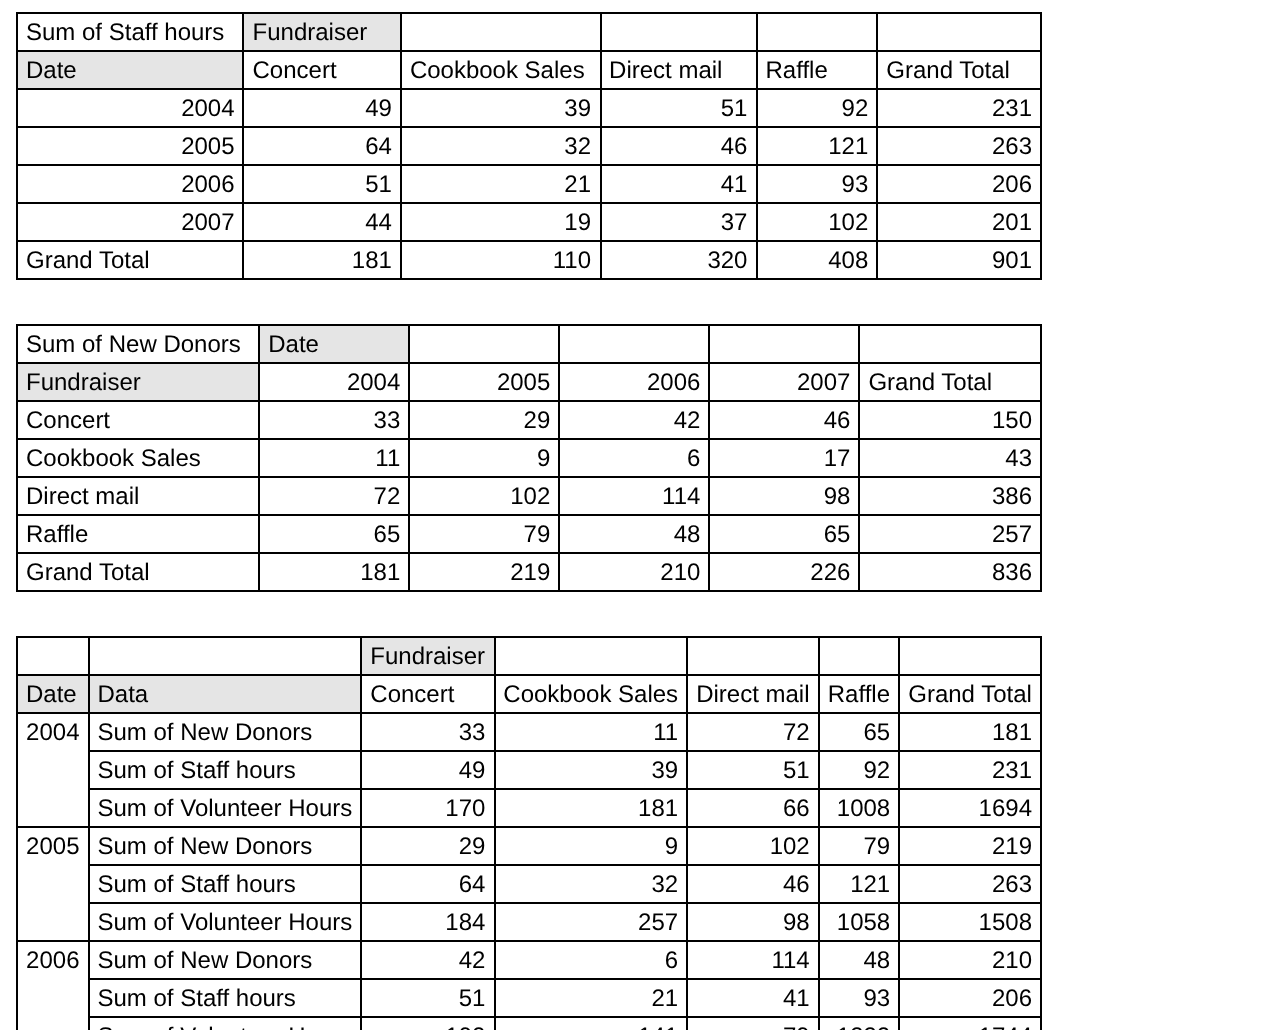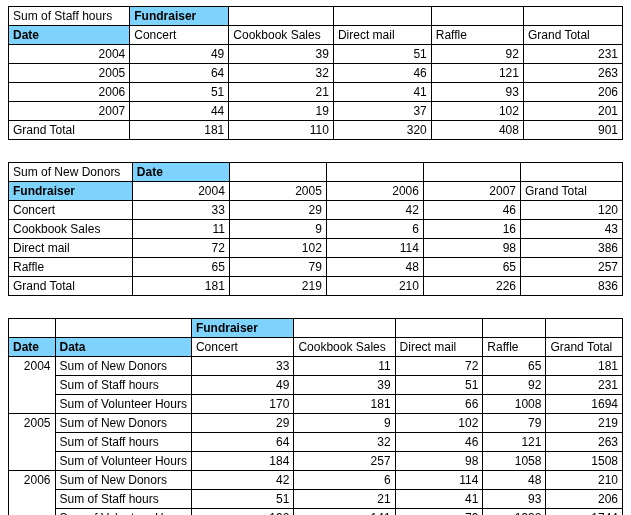"Sum of Staff hours" table { width: 615px -> 513px }
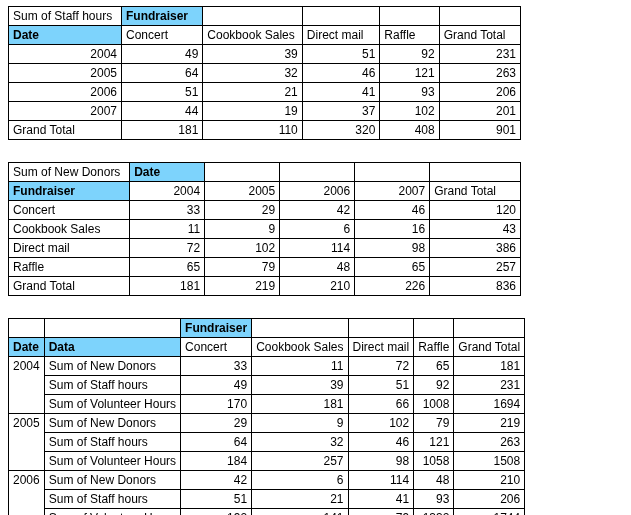"Fundraiser" .hdr { background: #7dd3fc -> #e5e5e5; font-weight: bold -> normal }
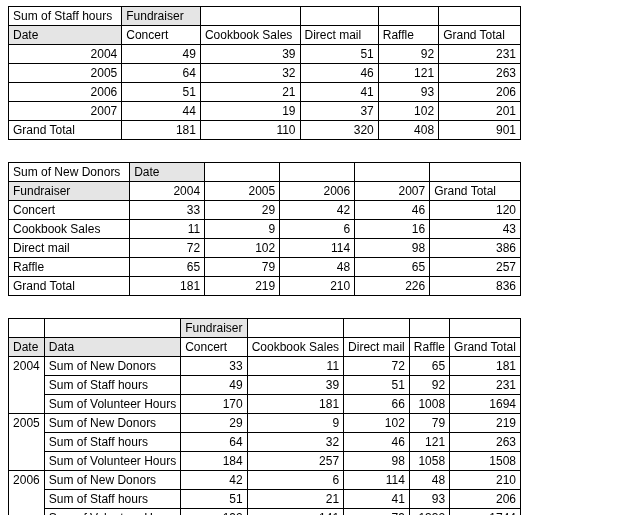"120" td.r { text: 120 -> 150 }
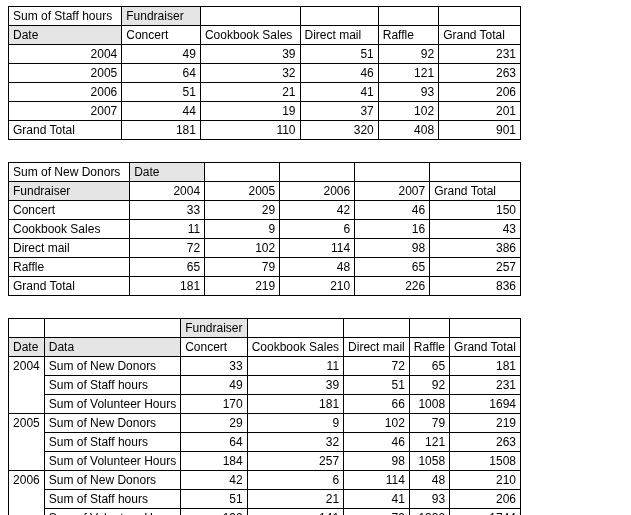"16" td.r { text: 16 -> 17 }
